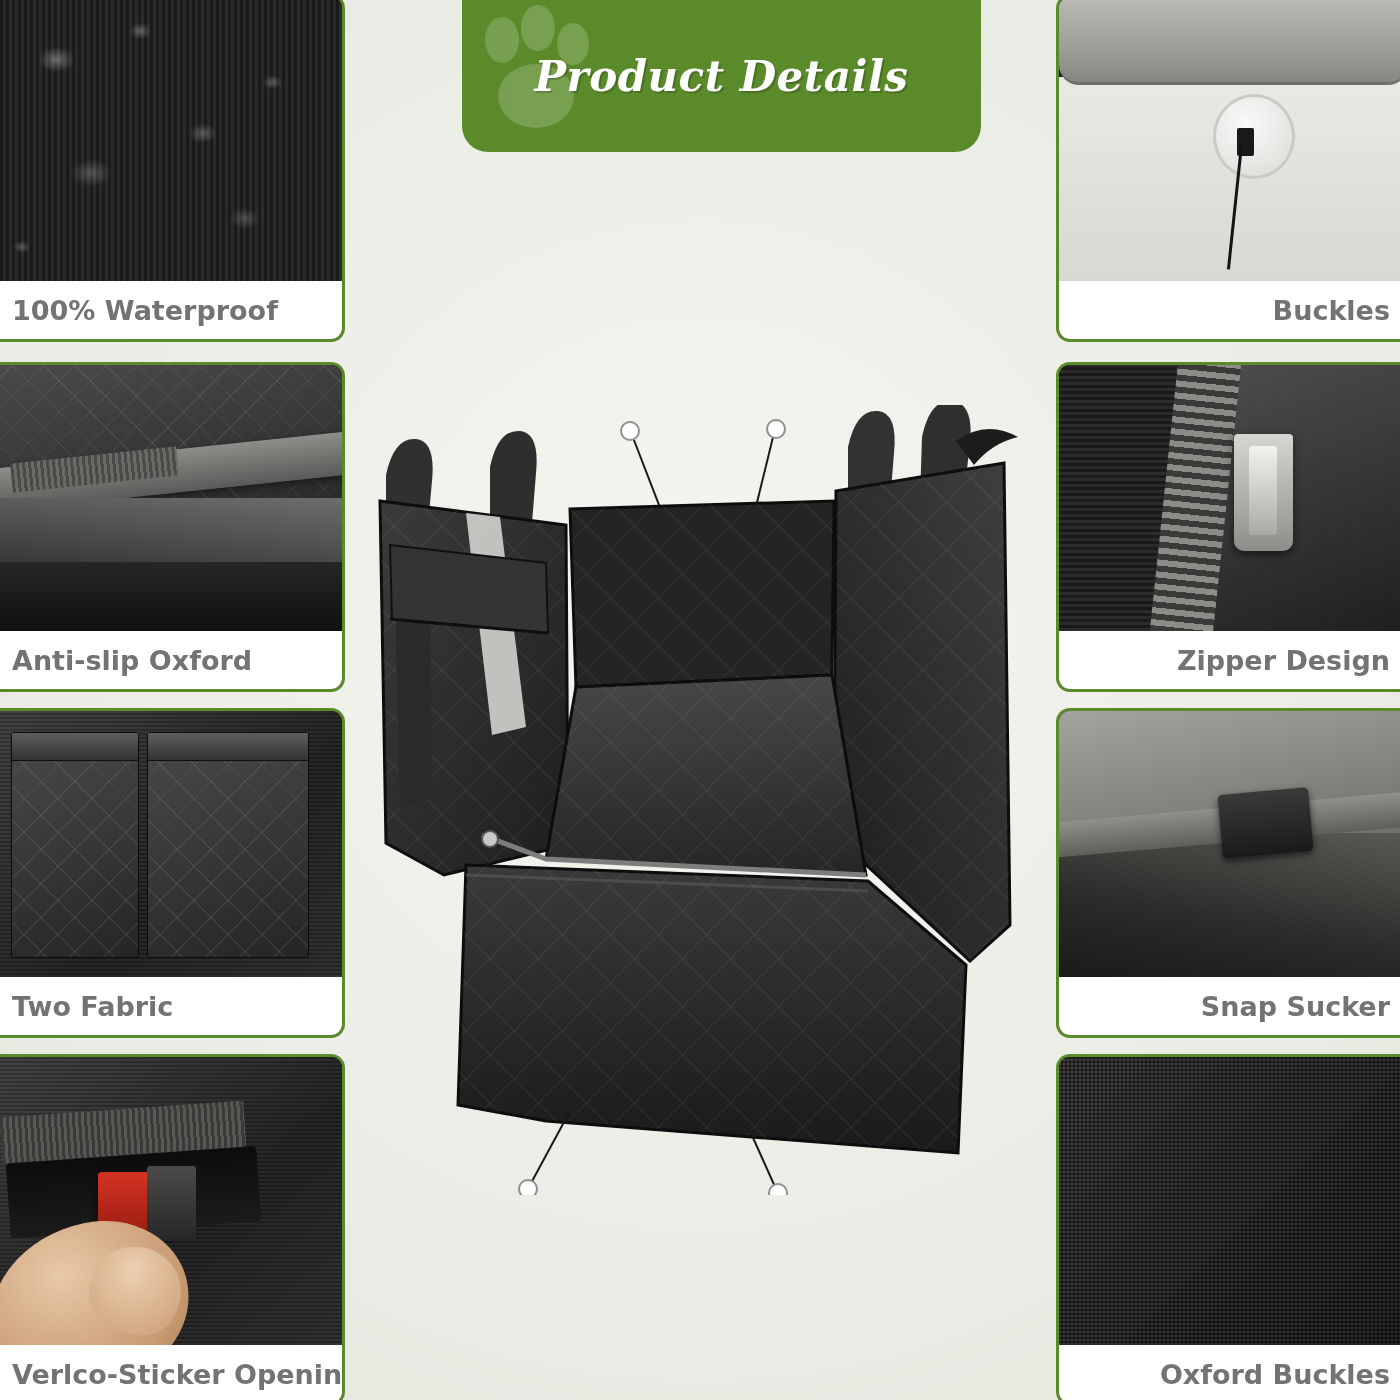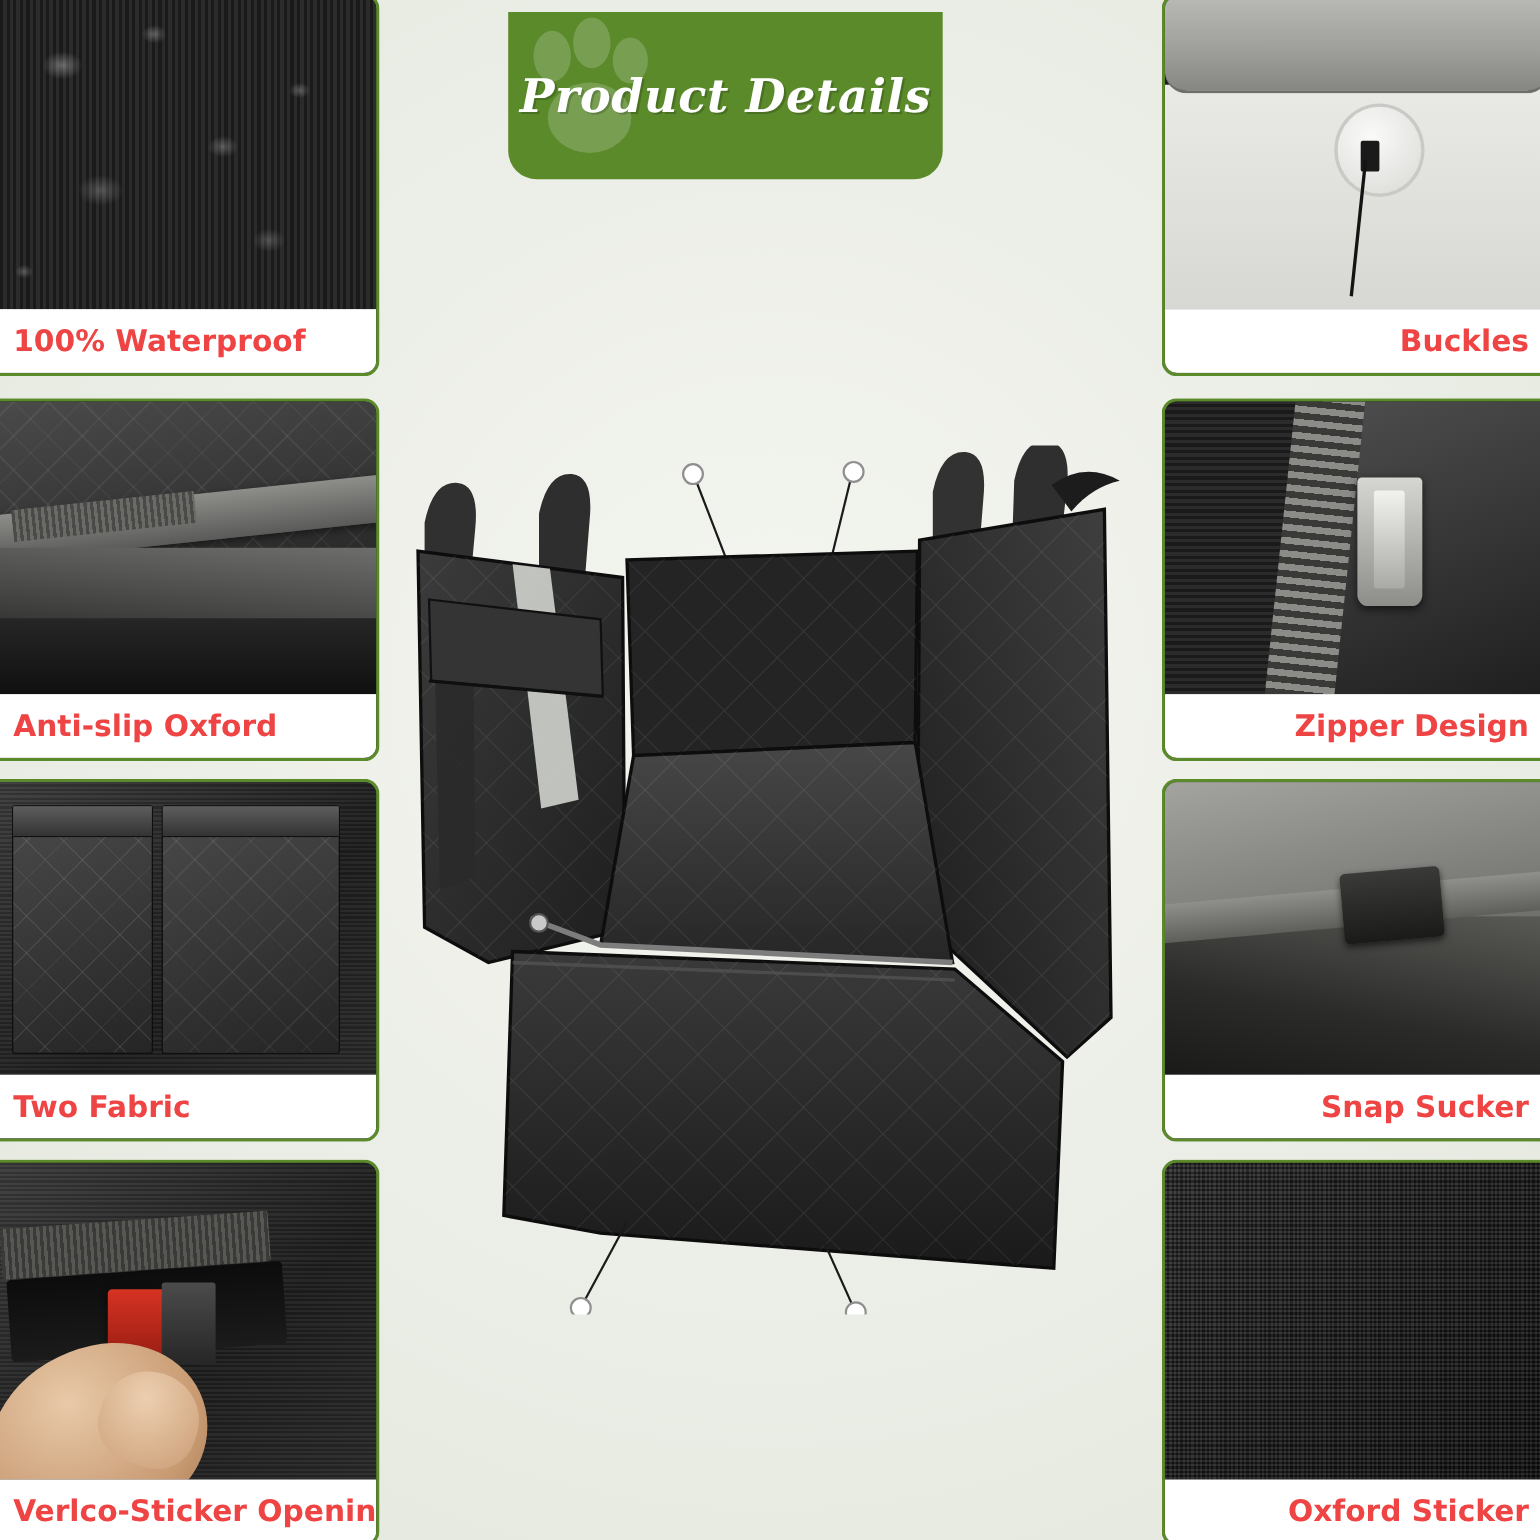"Product Details" .header { top: 11px -> 0px; width: 395px -> 519px }
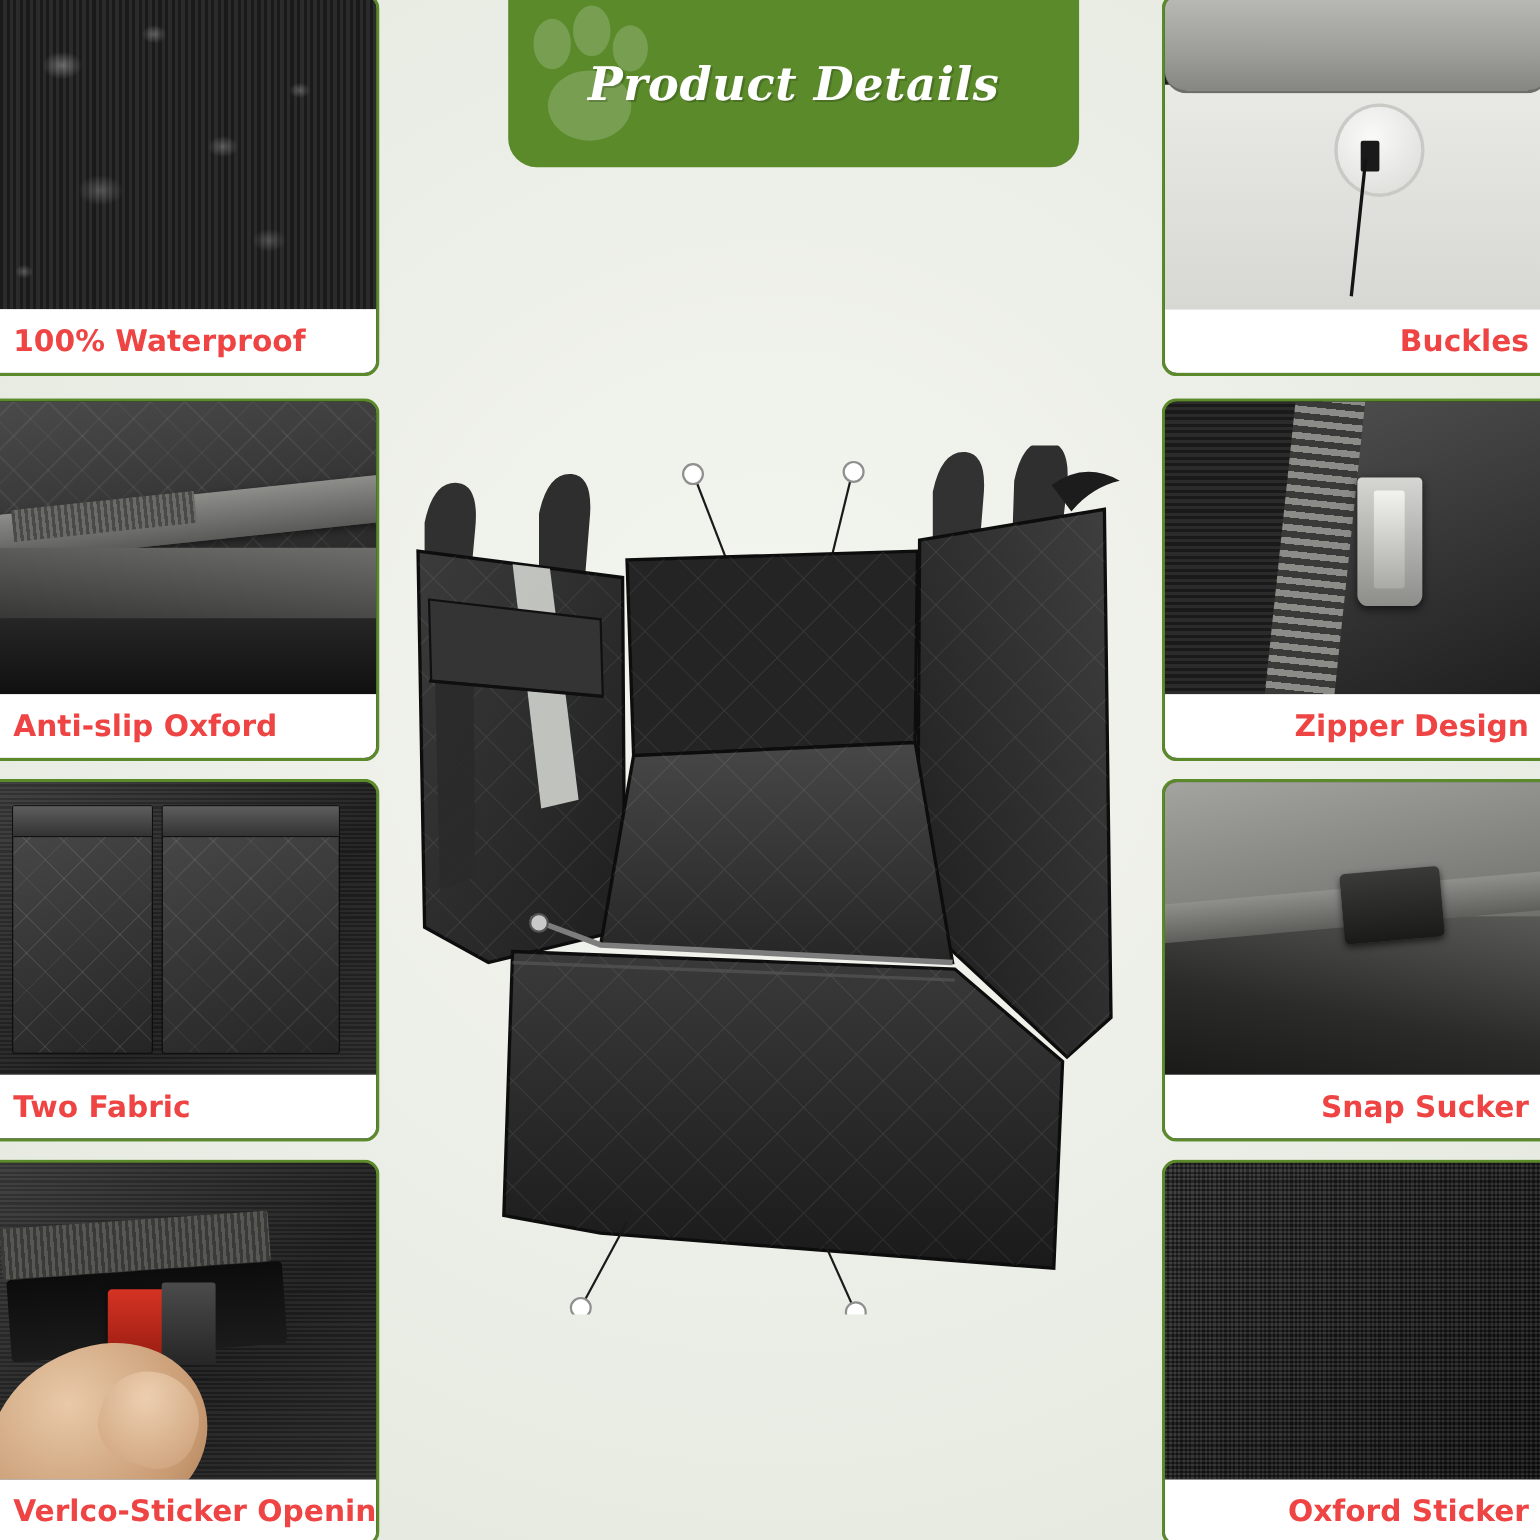"100% Waterproof" .card .caption span { color: #ef4444 -> #737373 }
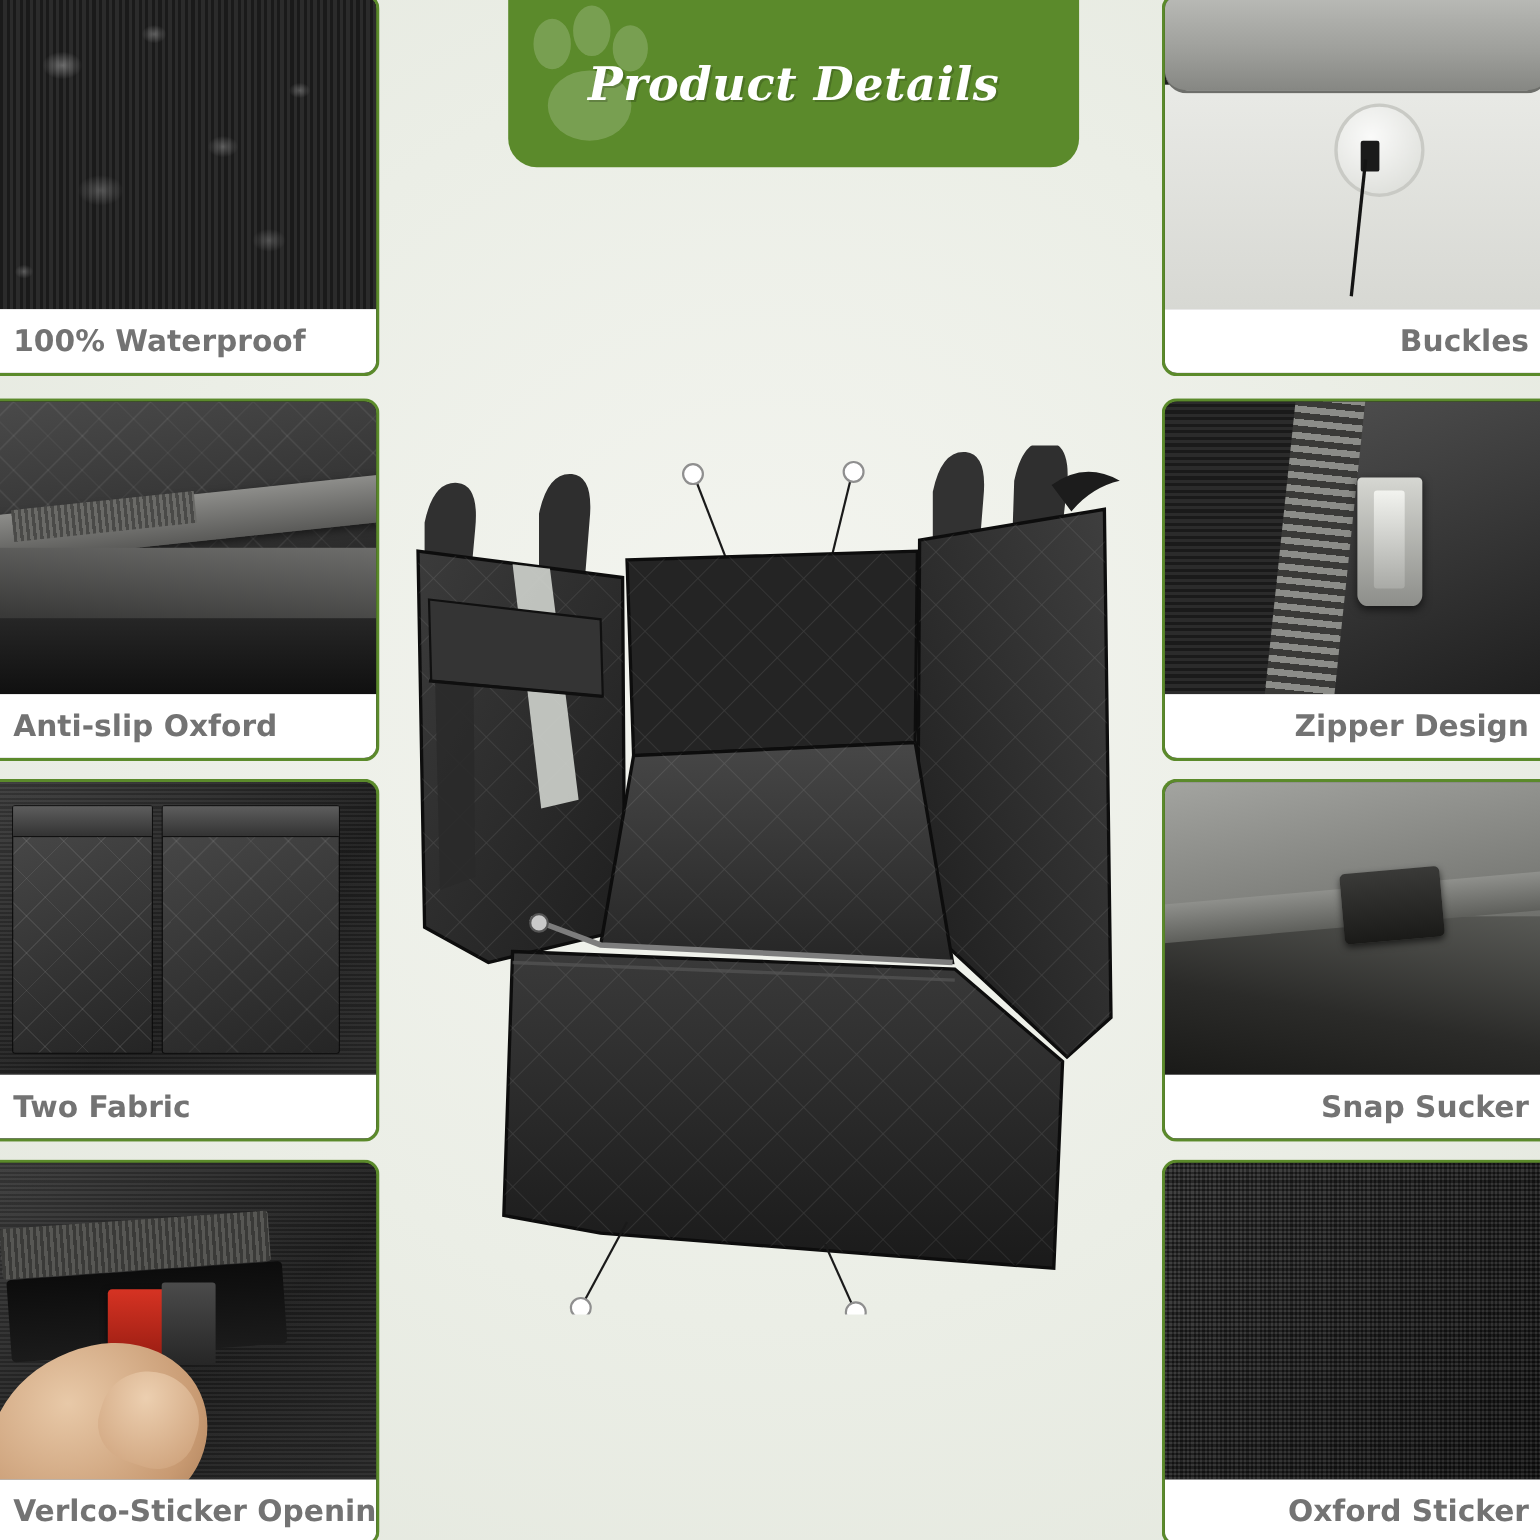"Oxford Sticker" span { text: Sticker -> Buckles }
